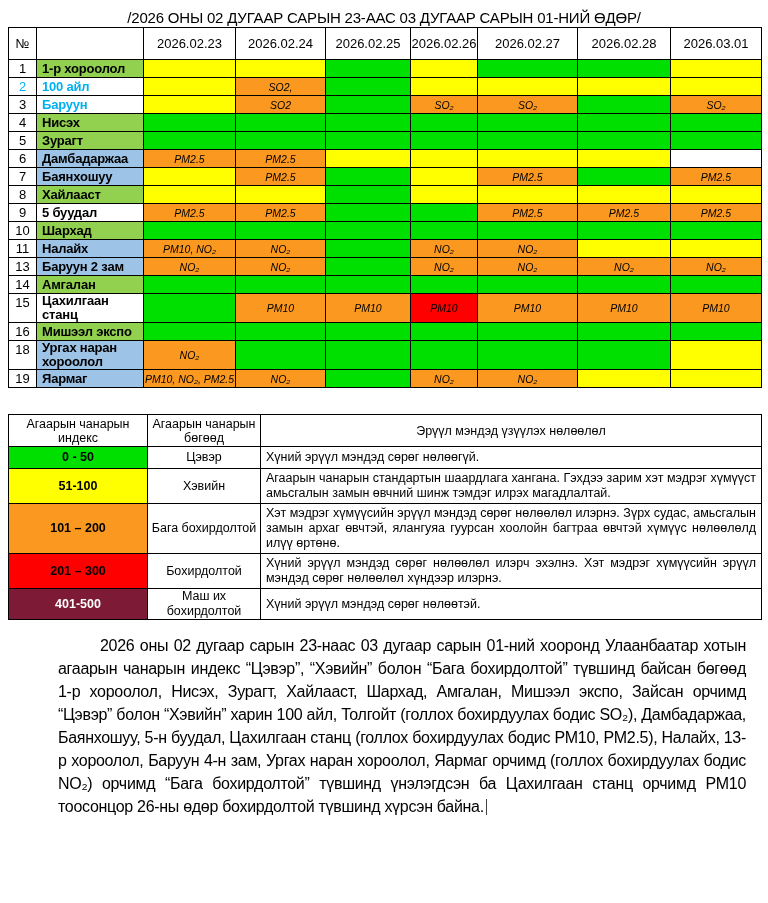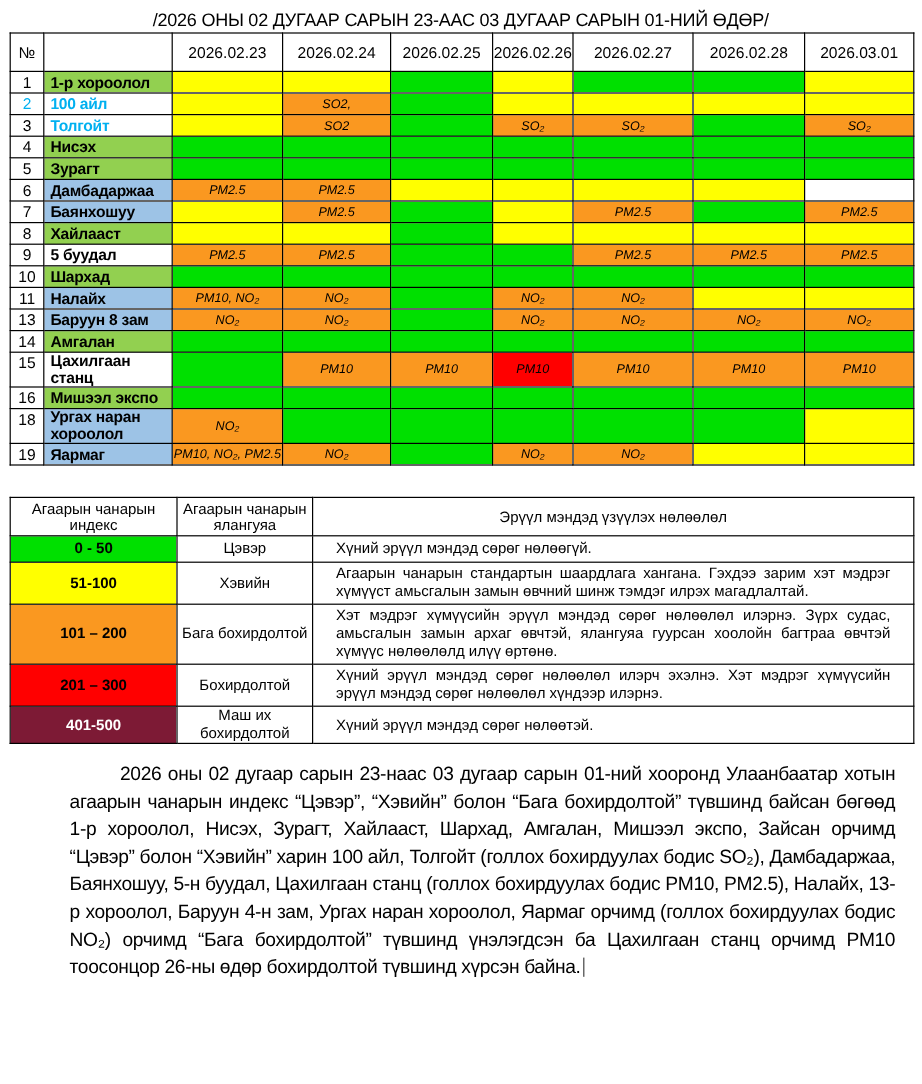"Толгойт" td.label { text: Толгойт -> Баруун }
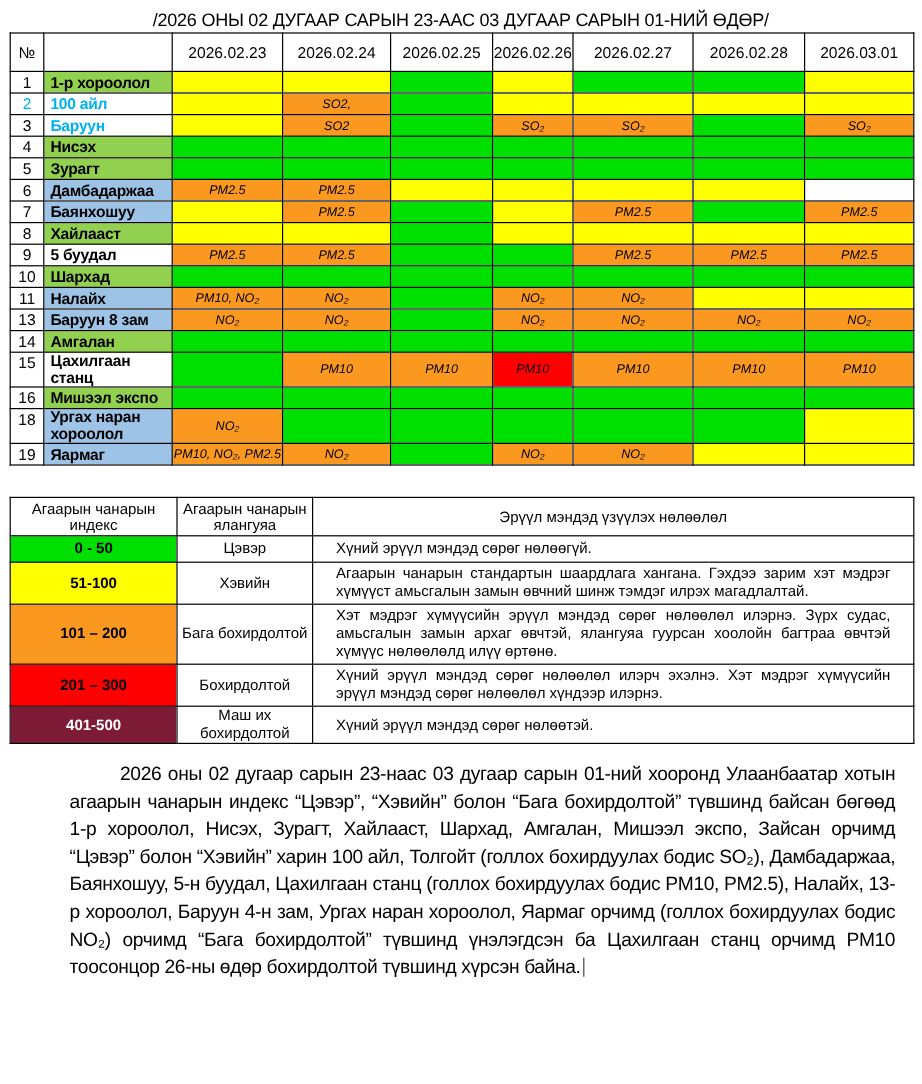"Баруун 8 зам" td.label { text: 8 -> 2 }
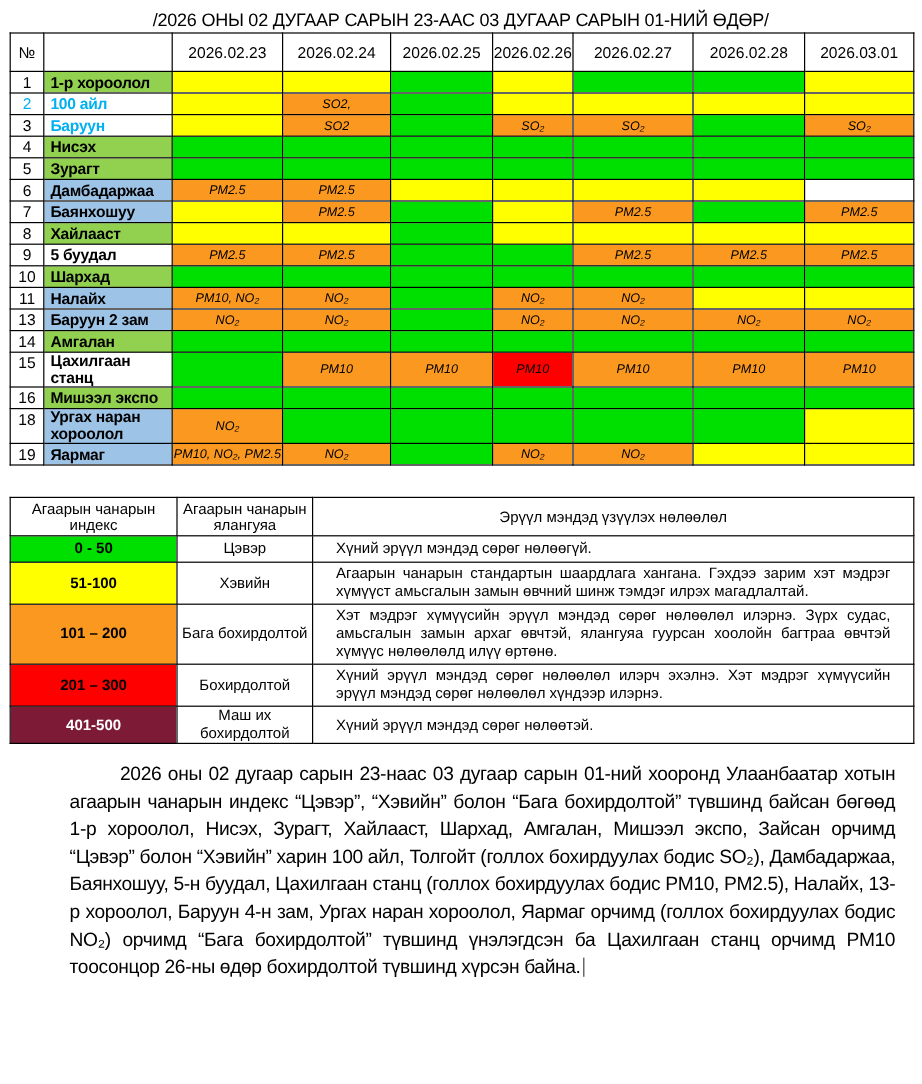"Агаарын чанарын ялангуяа" th { text: ялангуяа -> бөгөөд }
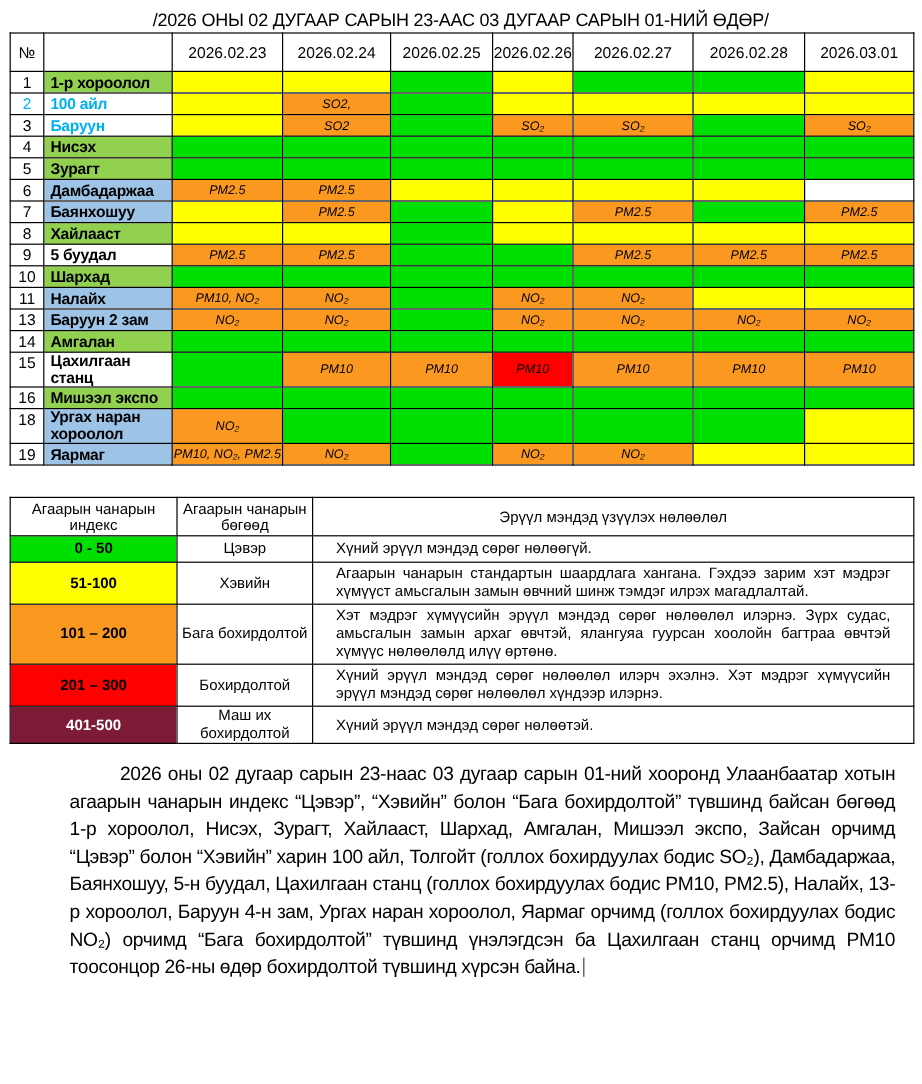"Хүний эрүүл мэндэд сөрөг нөлөөгүй." table.legend td.effect { padding: 2px 19px -> 2px 5px }
